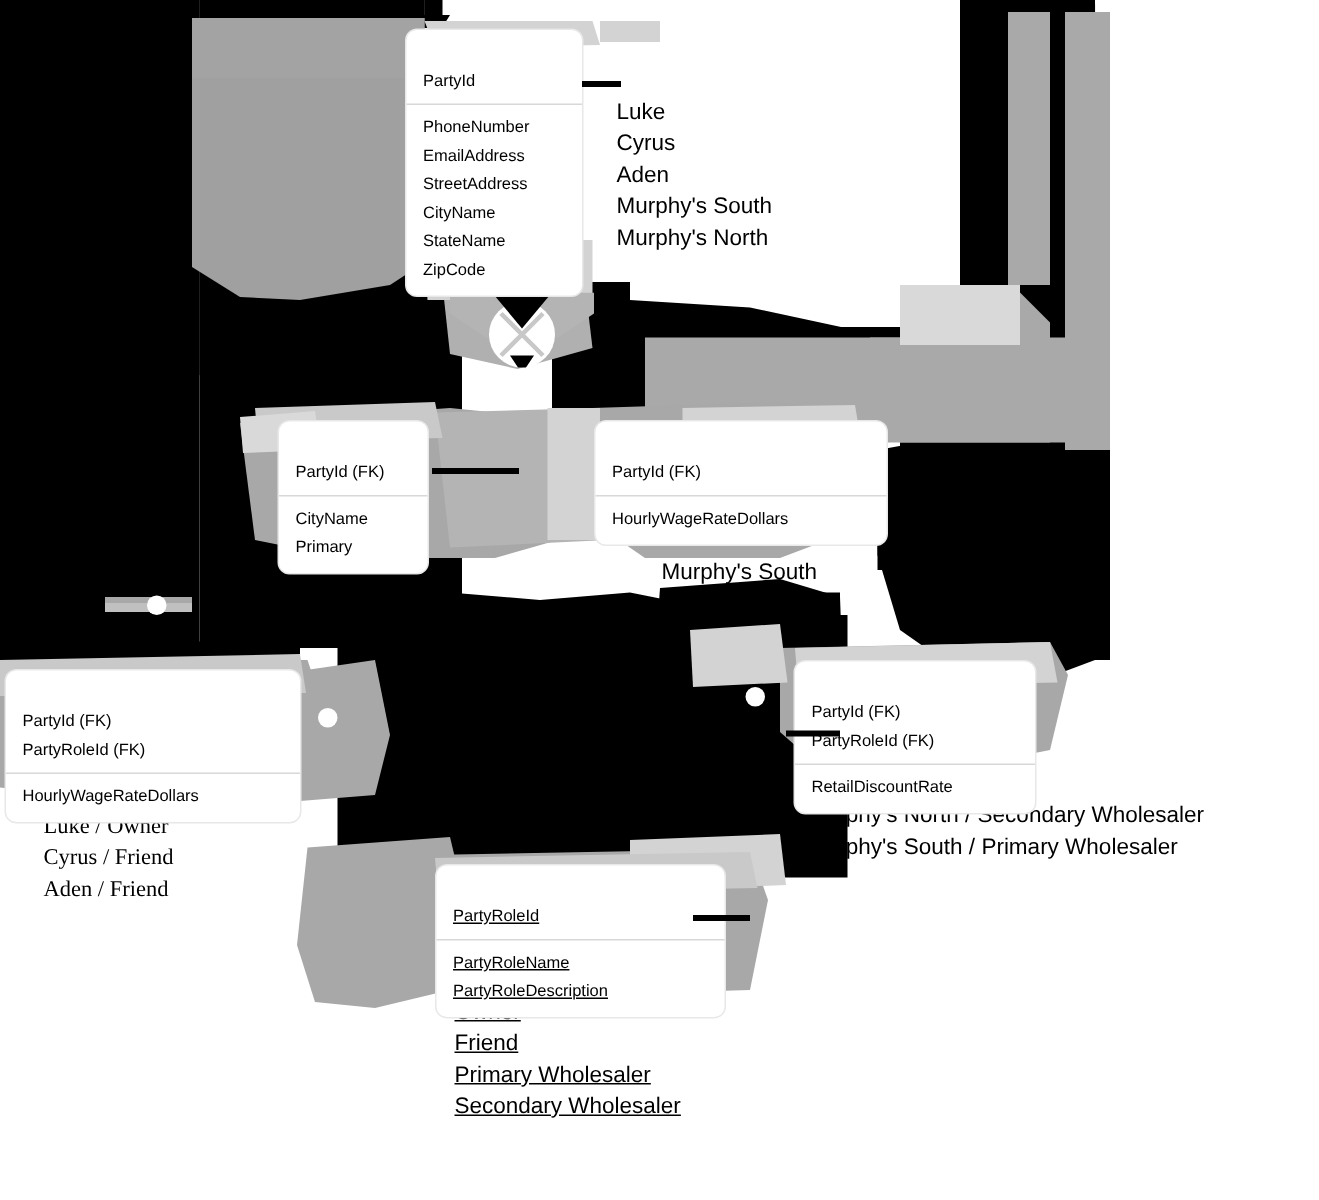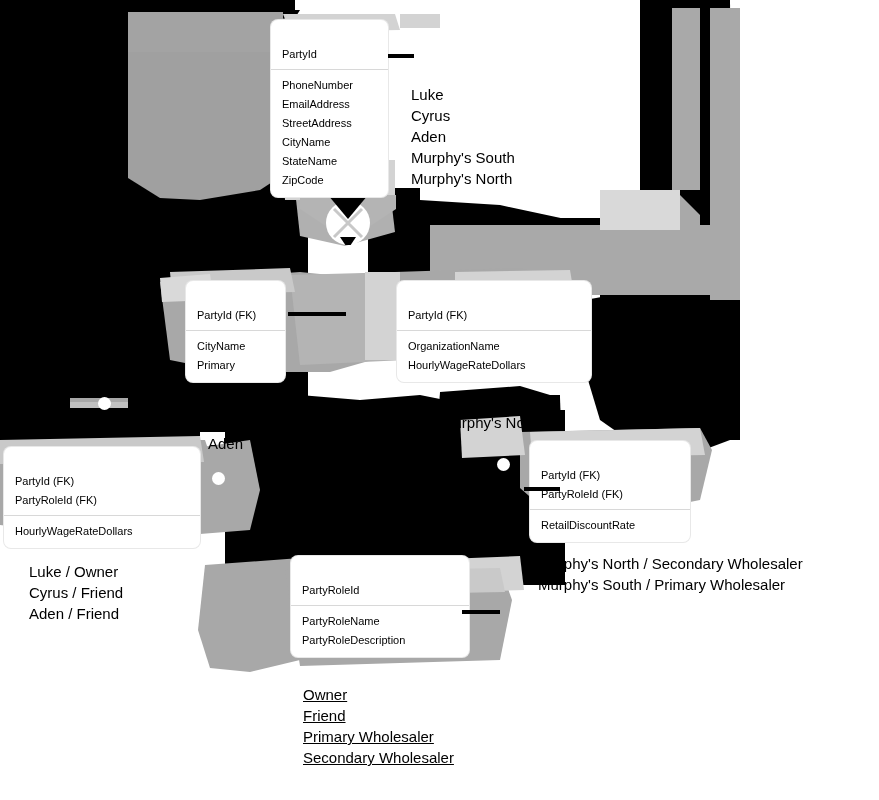"Luke" .samples { margin-top: 20px -> none }
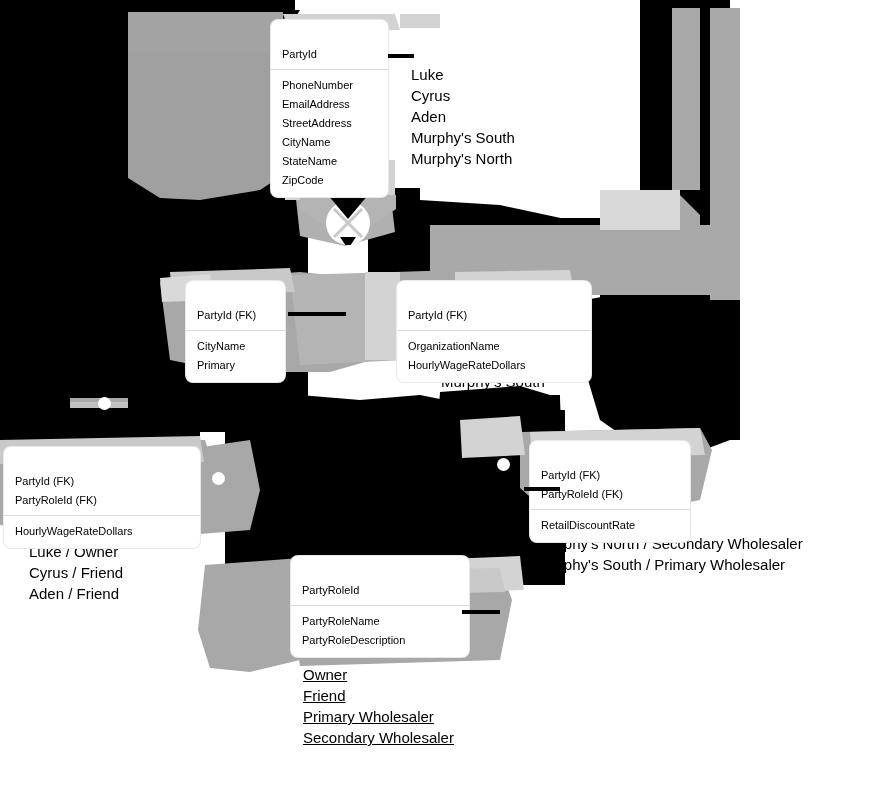"OrganizationName" div.row { html: <div>OrganizationName</div> -> none }
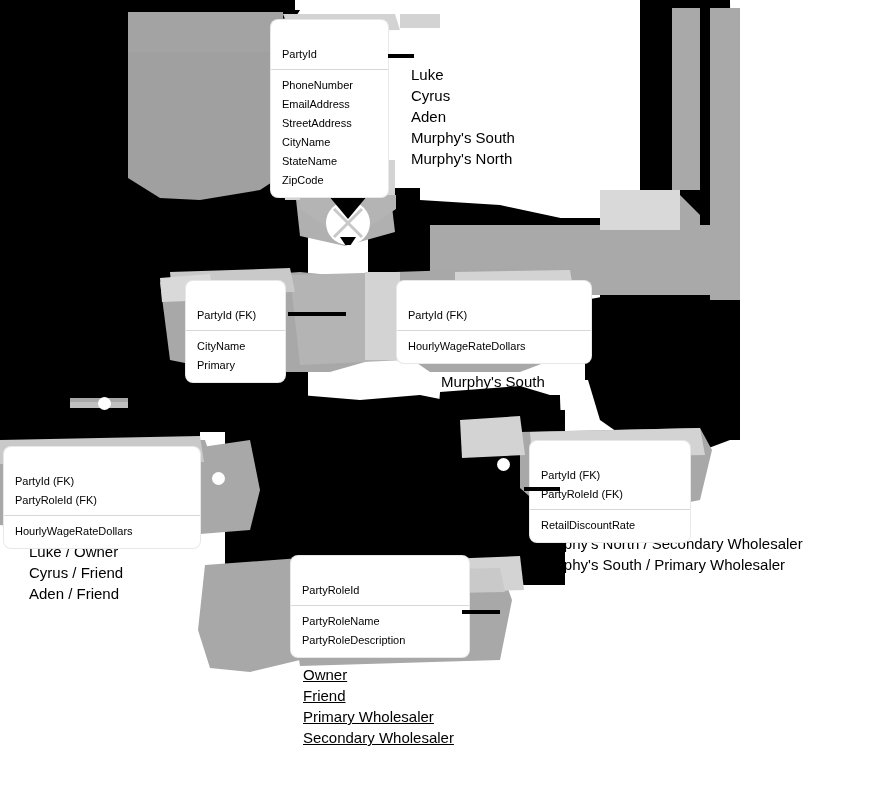"Luke / Owner" div.samples { font-family: none -> Liberation Serif, serif }
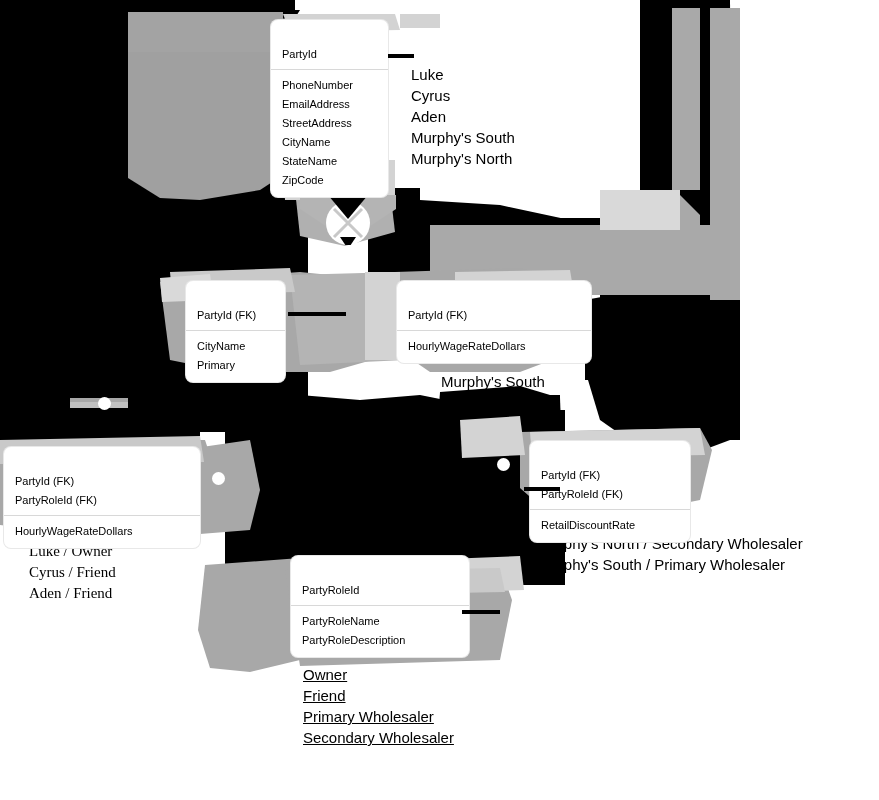"PartyRoleId" div.entity { text-decoration: none -> underline; top: 556px -> 577px; width: 178px -> 192px }
